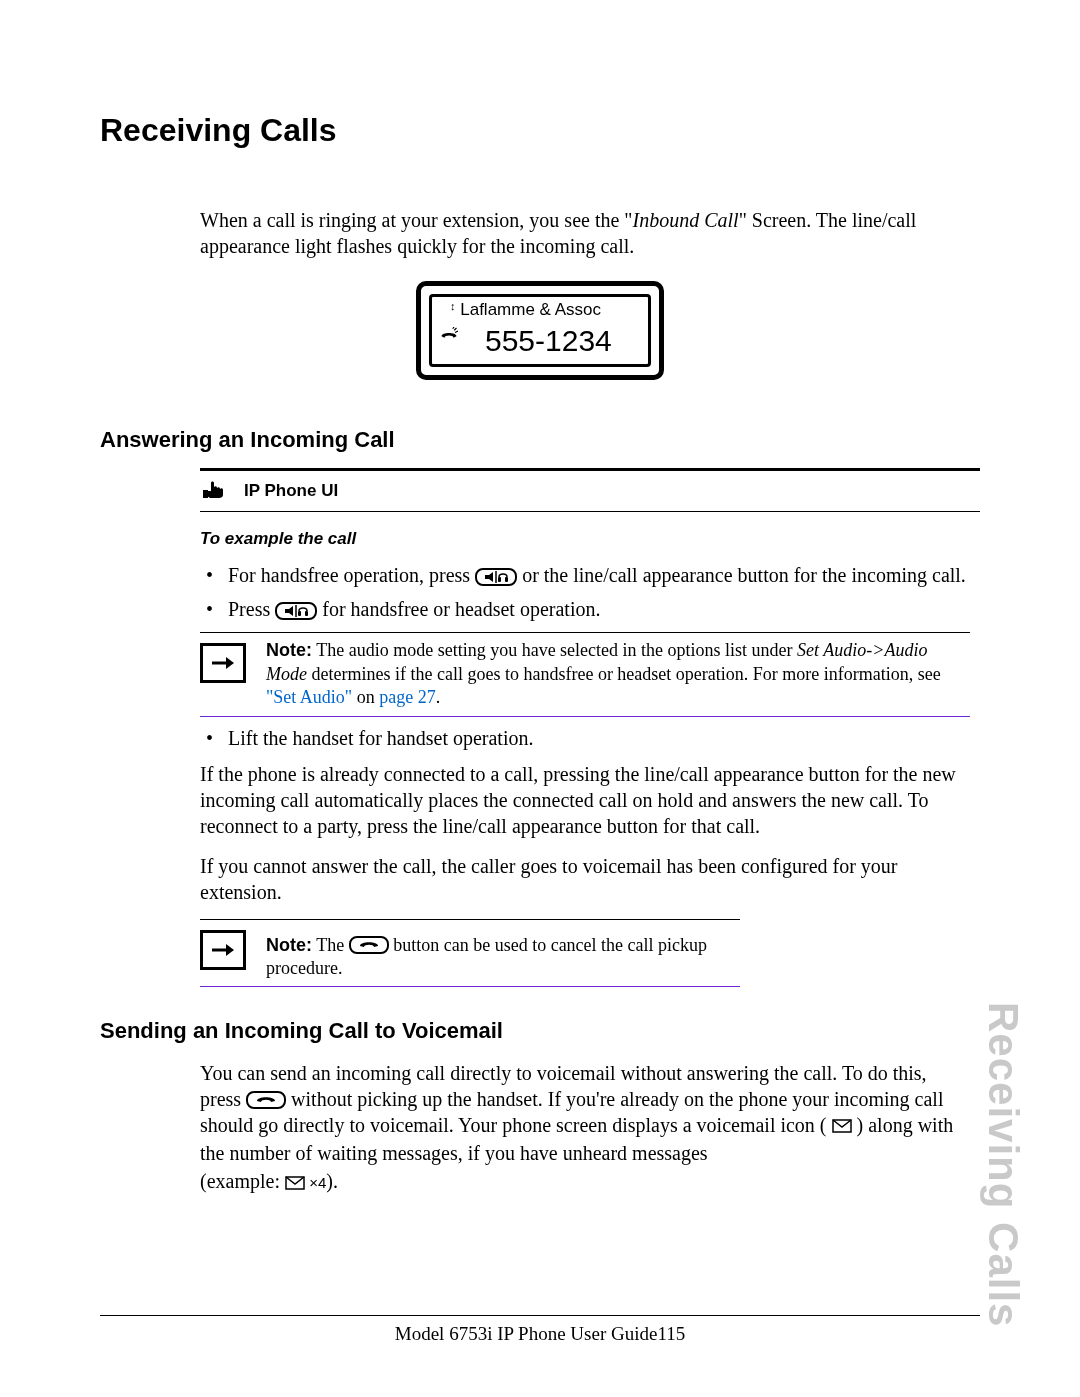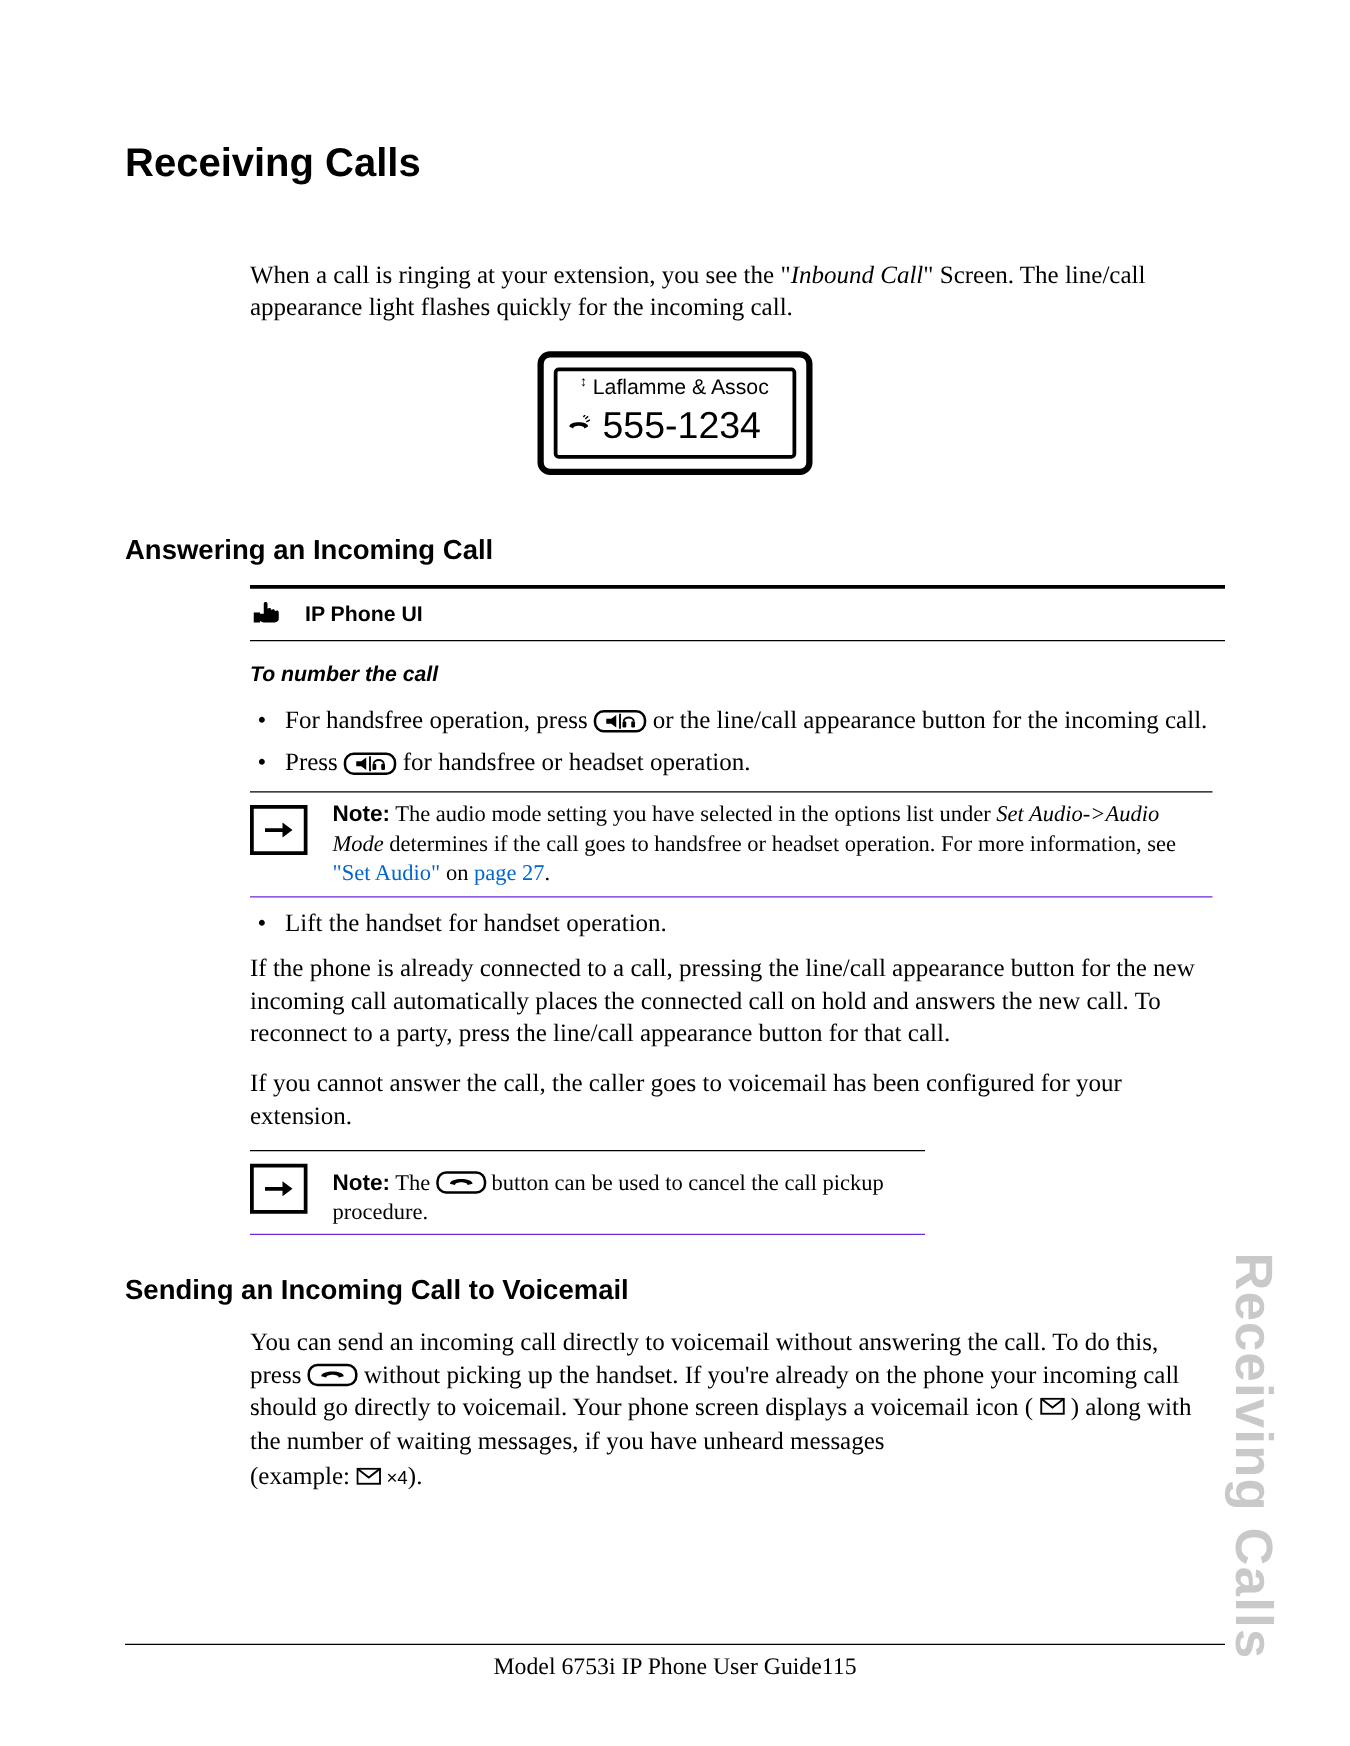"↕ Laflamme & Assoc" .caller-figure { width: 220px -> 248px }
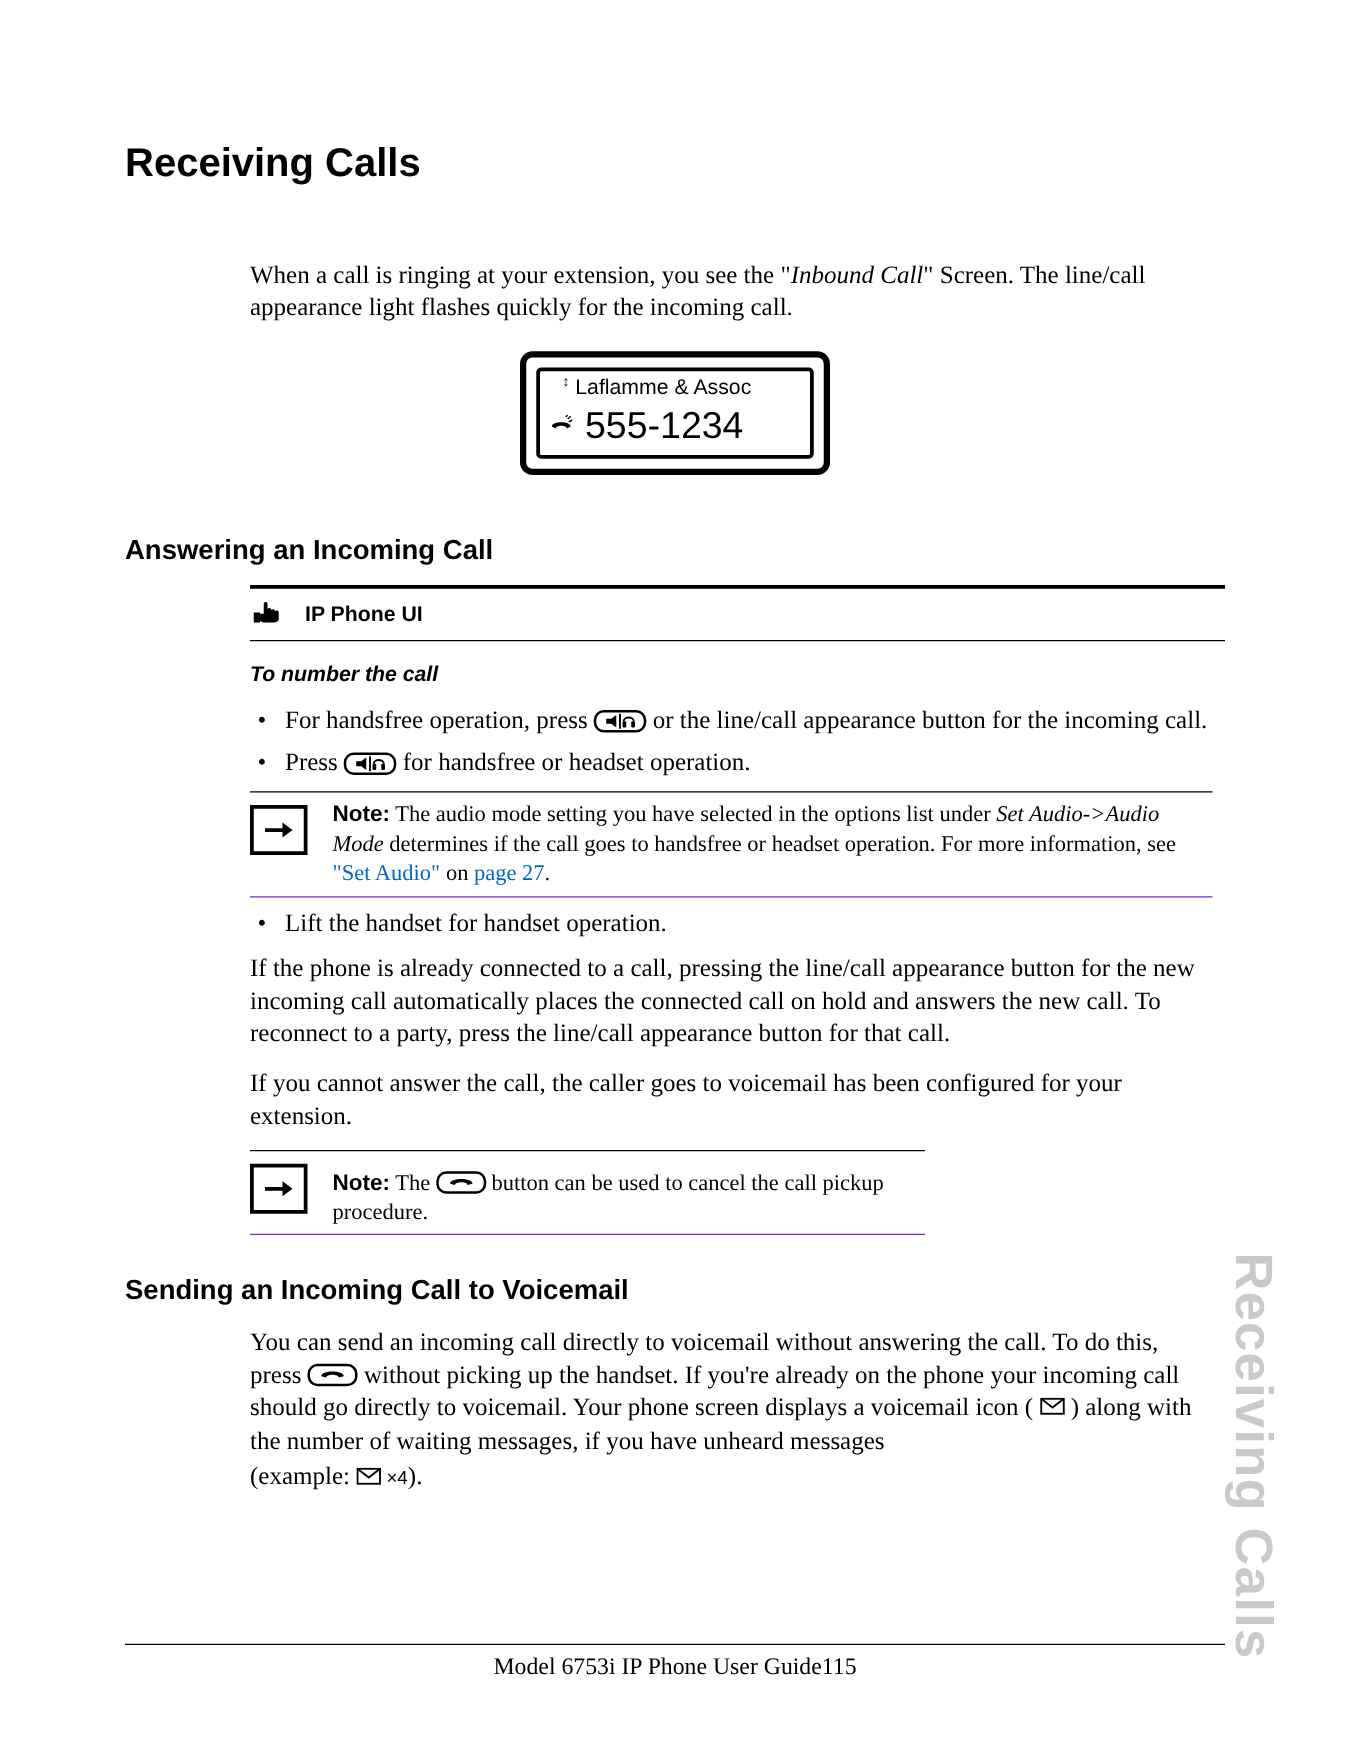"555-1234" .lcd-line2 { align-items: center -> flex-start; gap: 10px -> 27px }
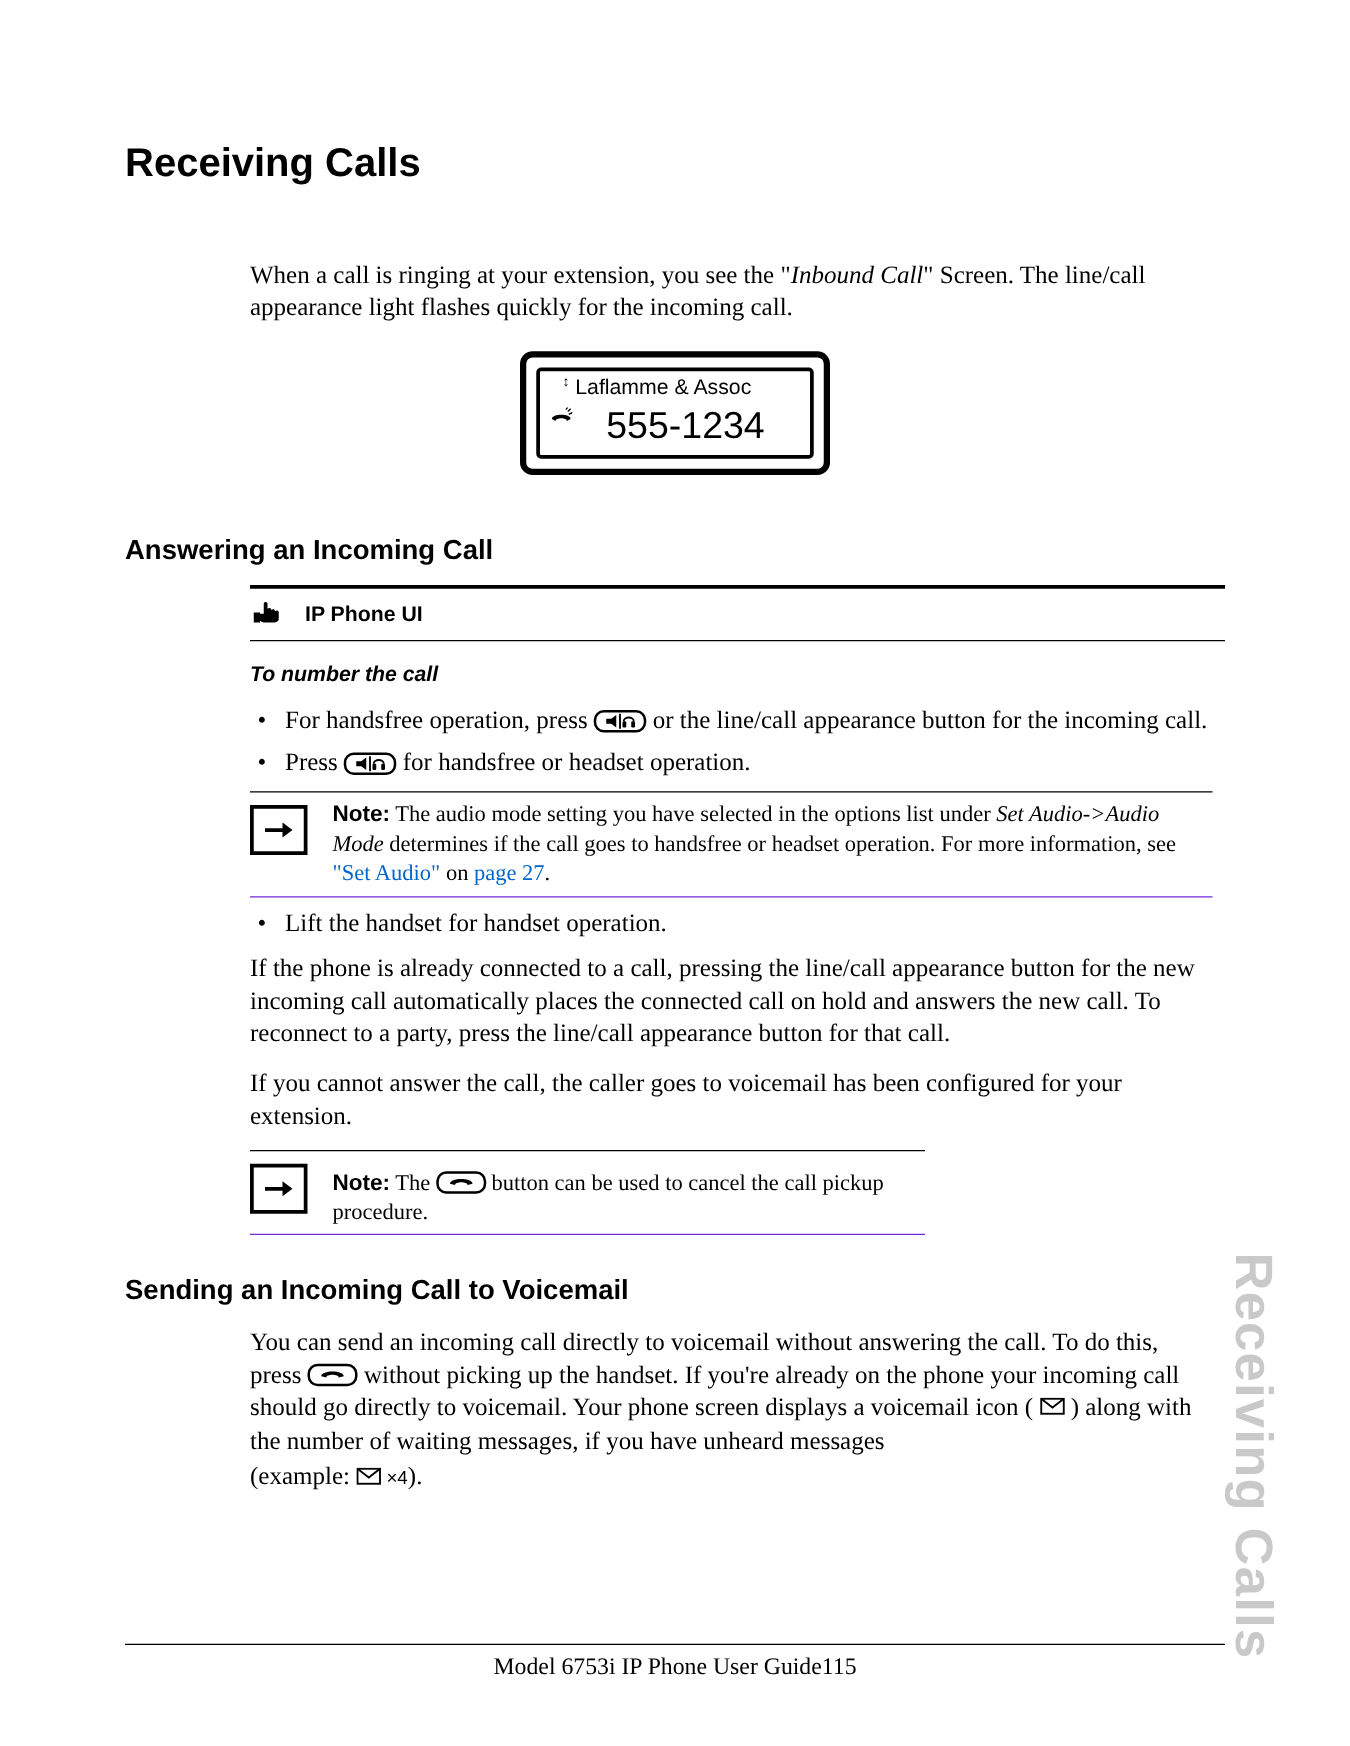"To number the call" div.step-title { text: number -> example }
